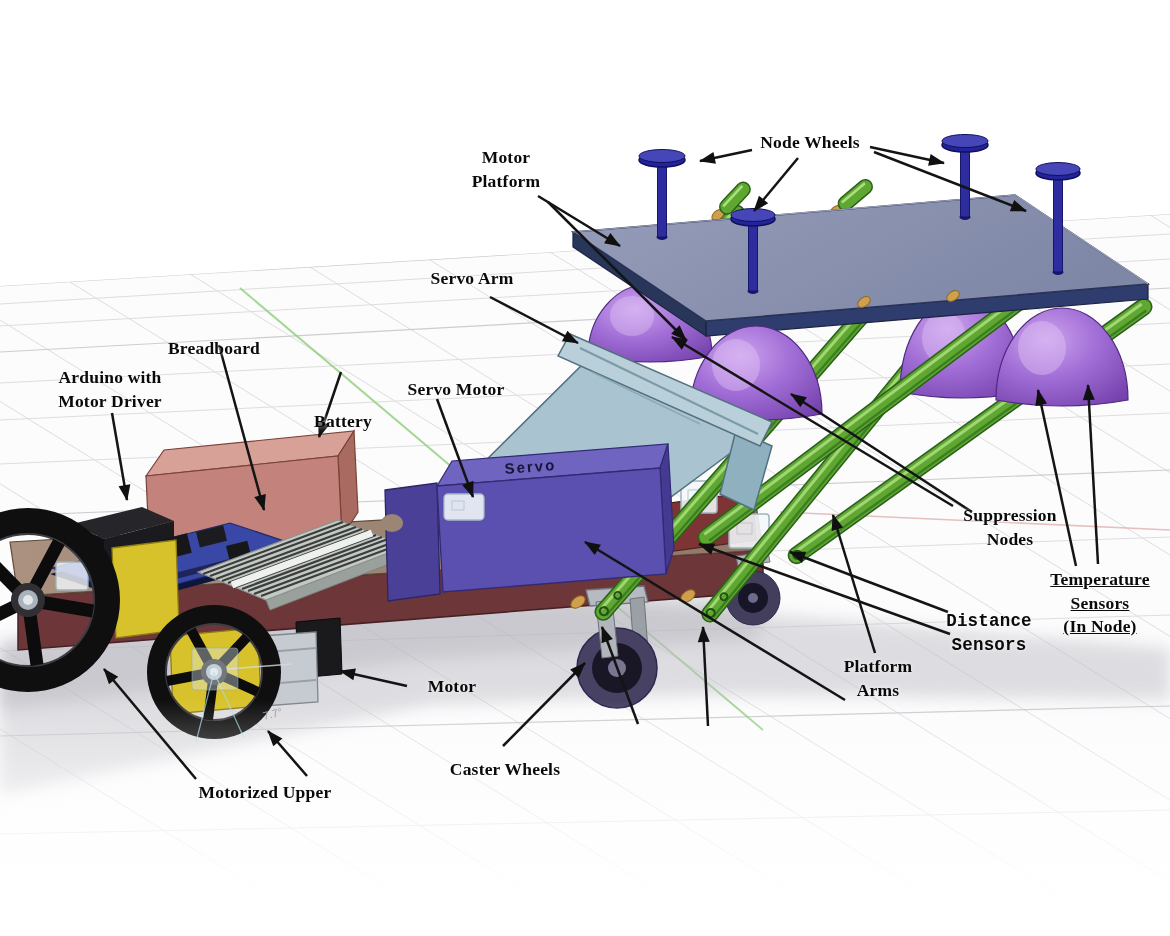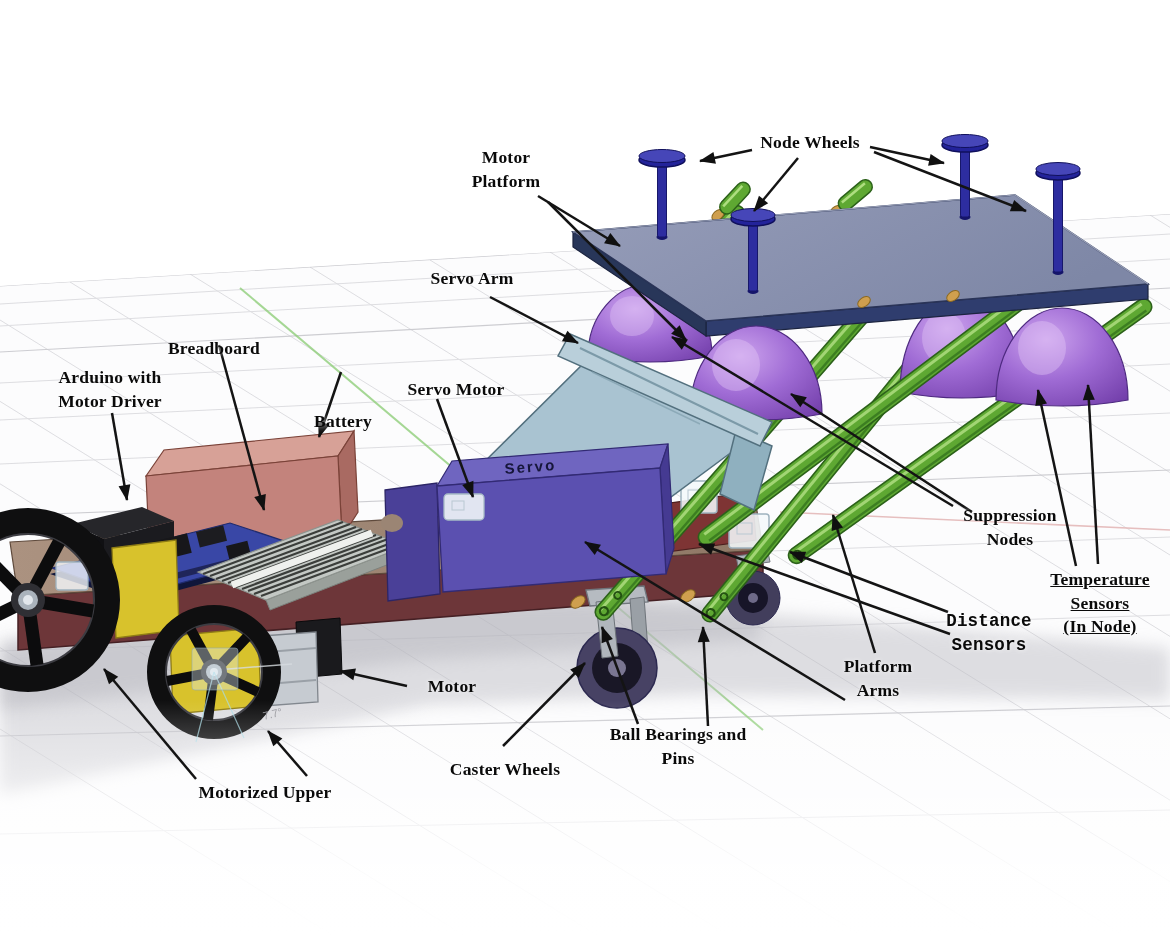"Ball Bearings and" div.lbl { html: <div>Ball Bearings and Pins</div> -> none }
